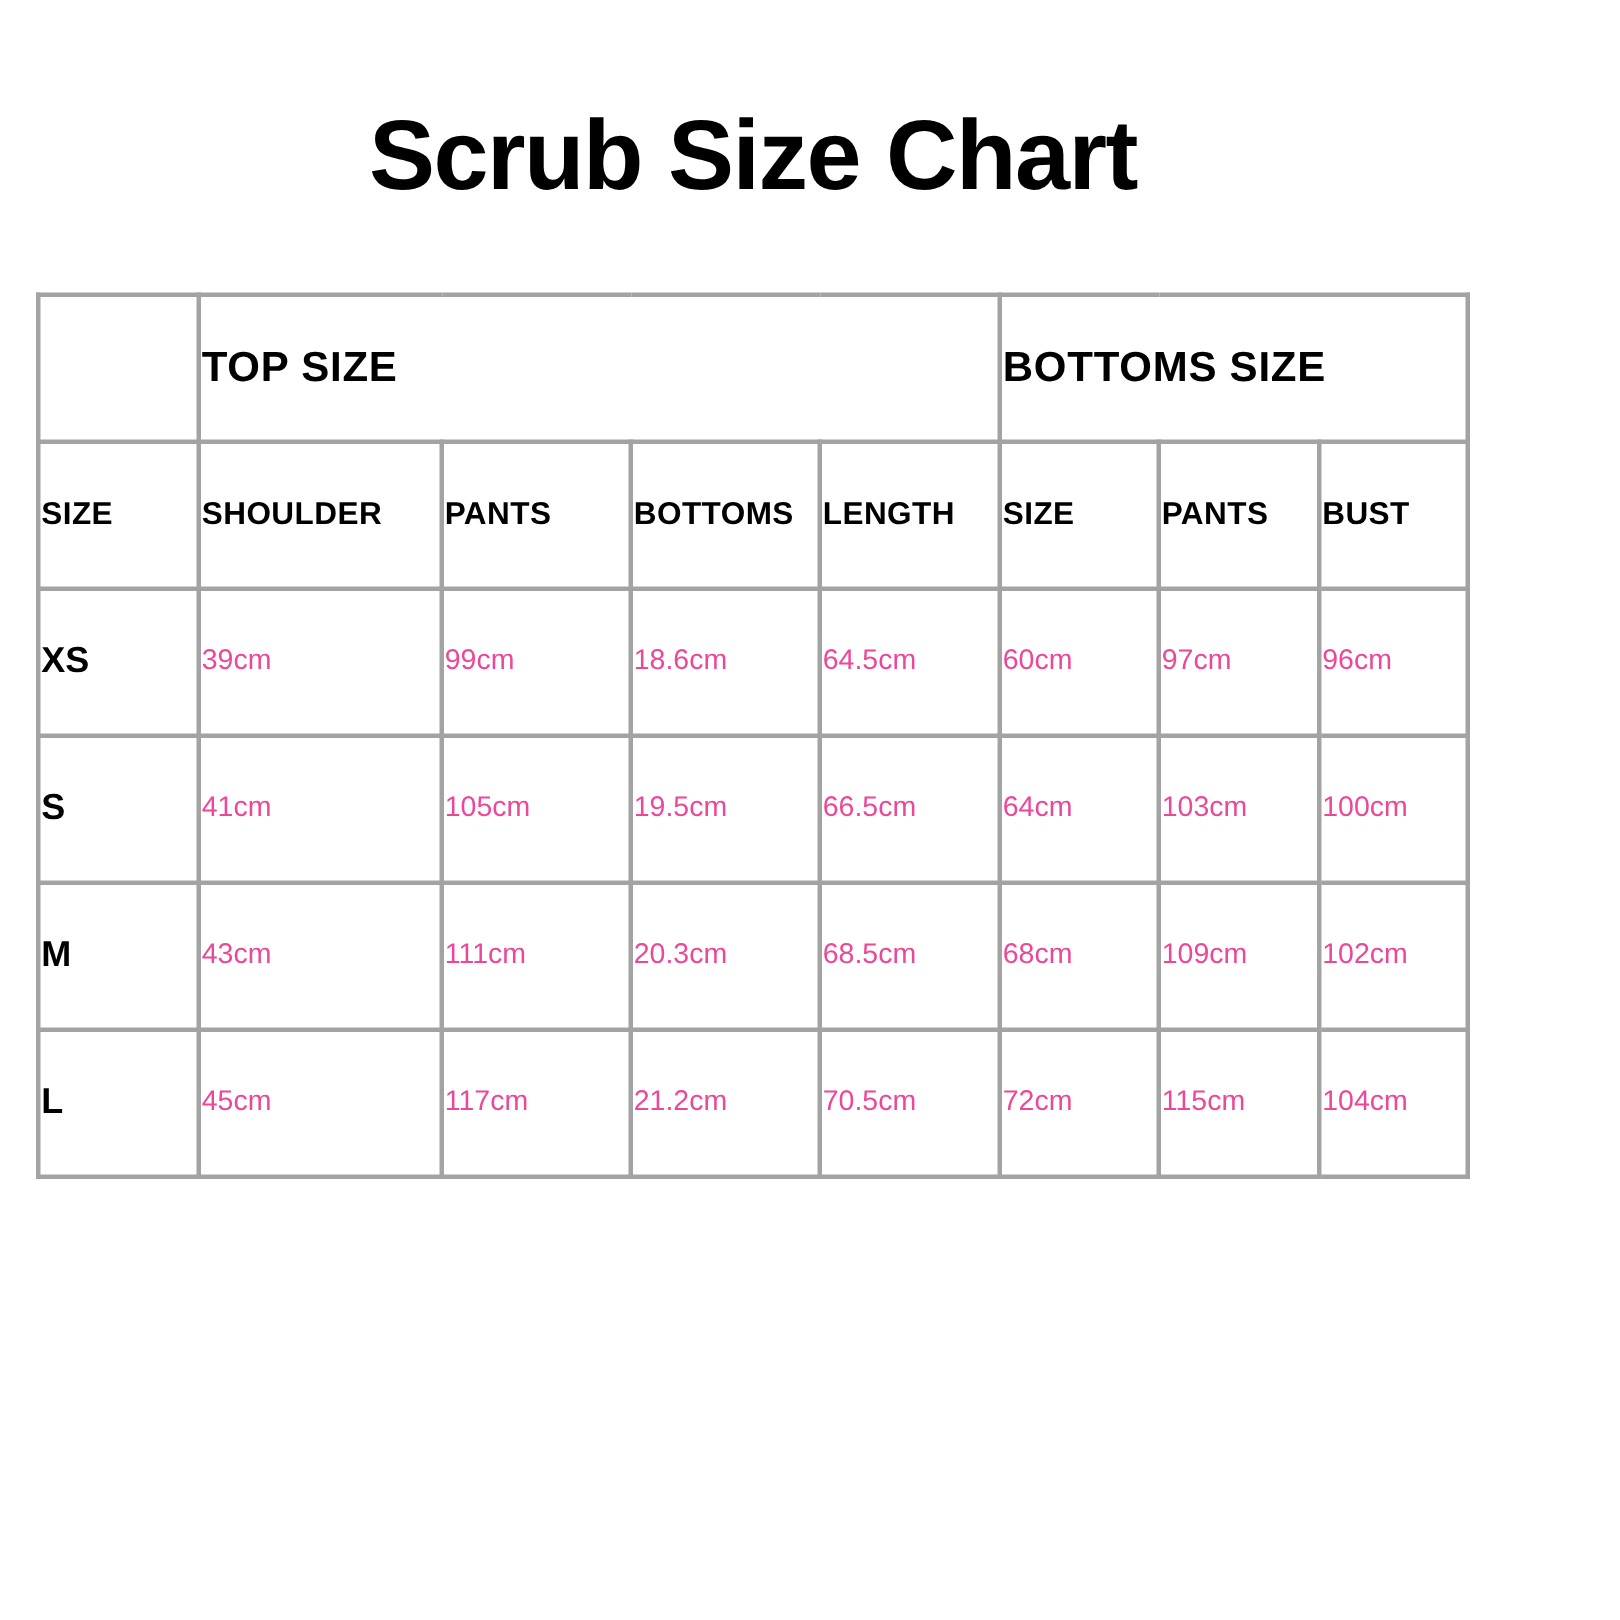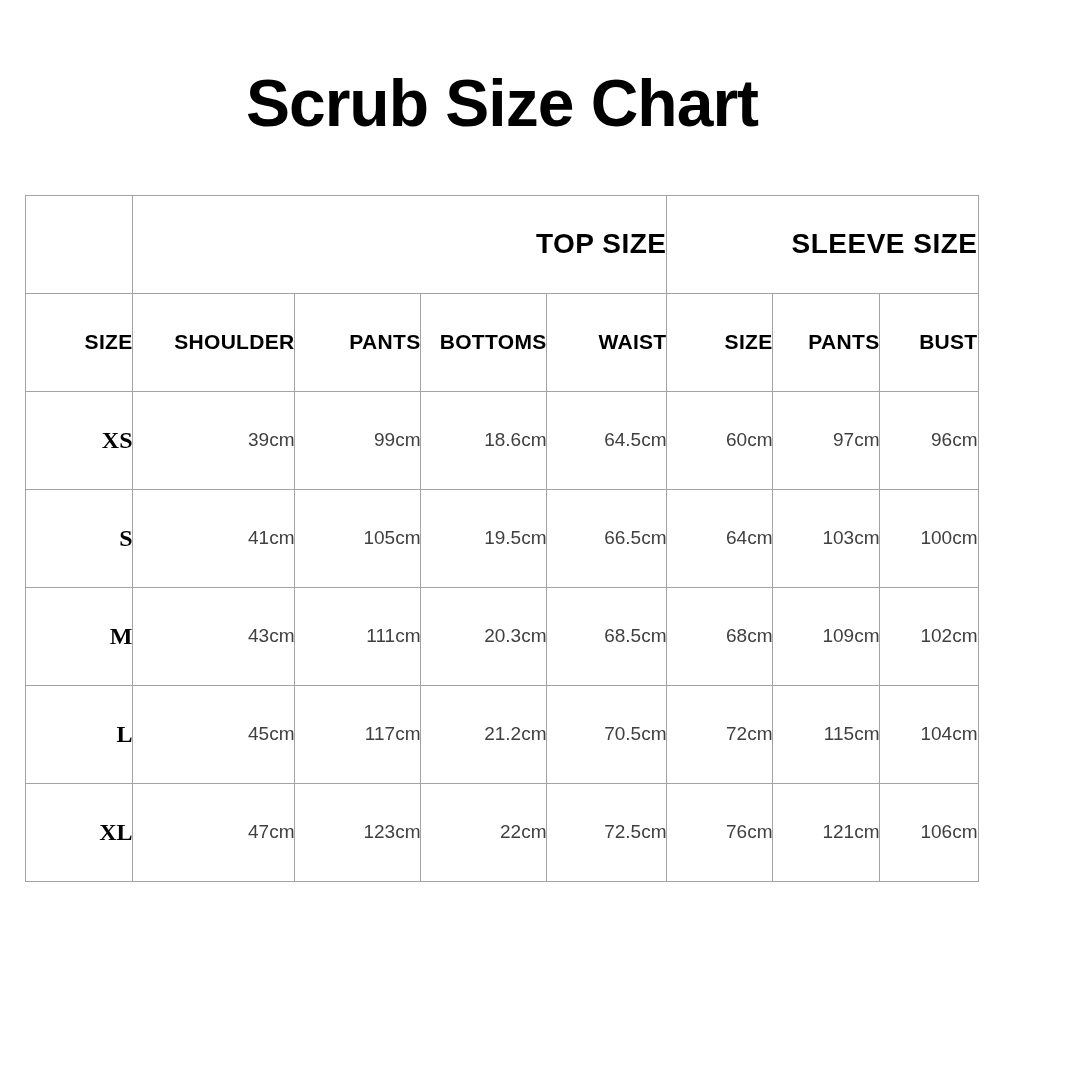"TOP SIZE" table.size-chart td, table.size-chart th { border: 1px solid #a3a3a3 -> 3px solid #a3a3a3; text-align: right -> left }
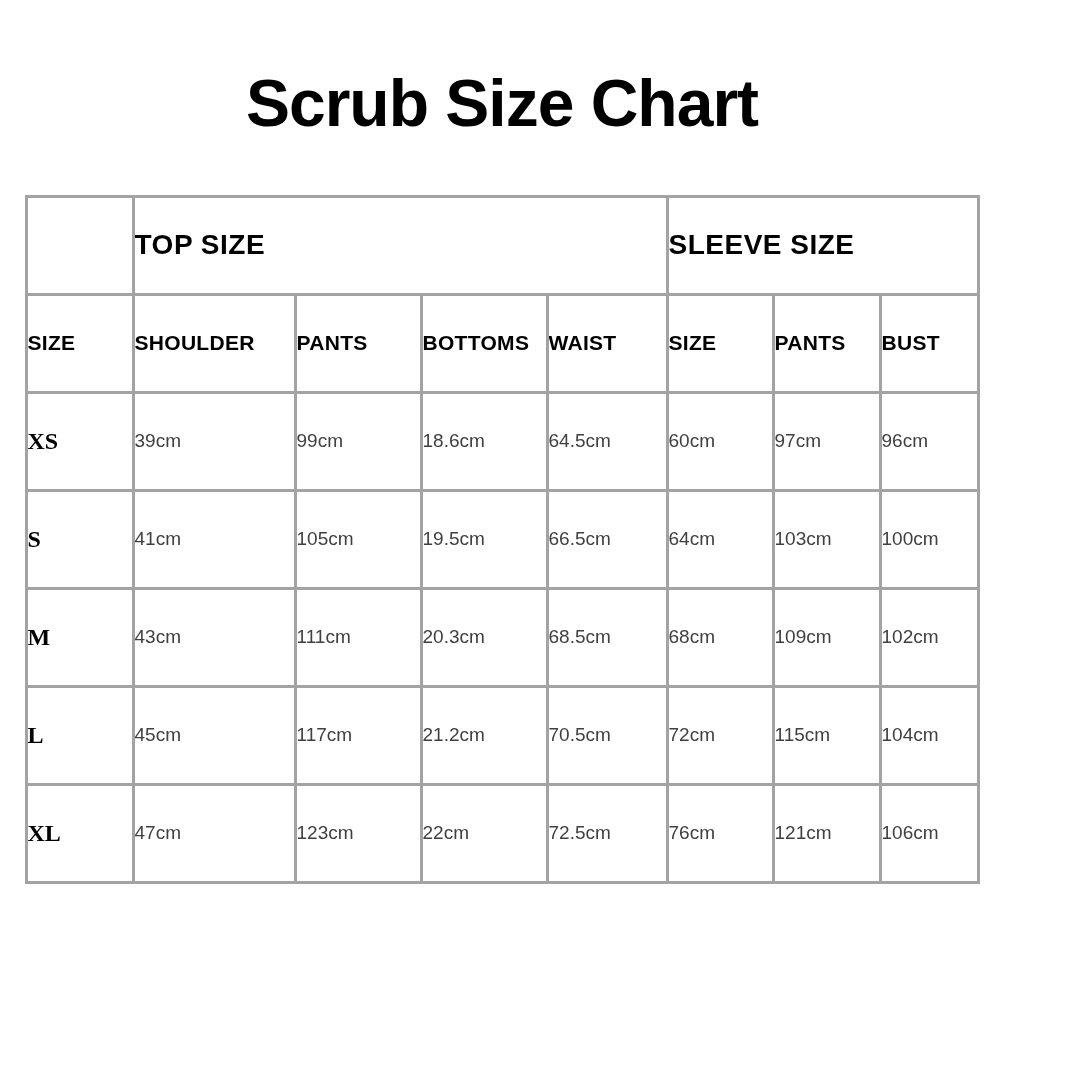"SLEEVE SIZE" th.group-header { text: SLEEVE -> BOTTOMS }
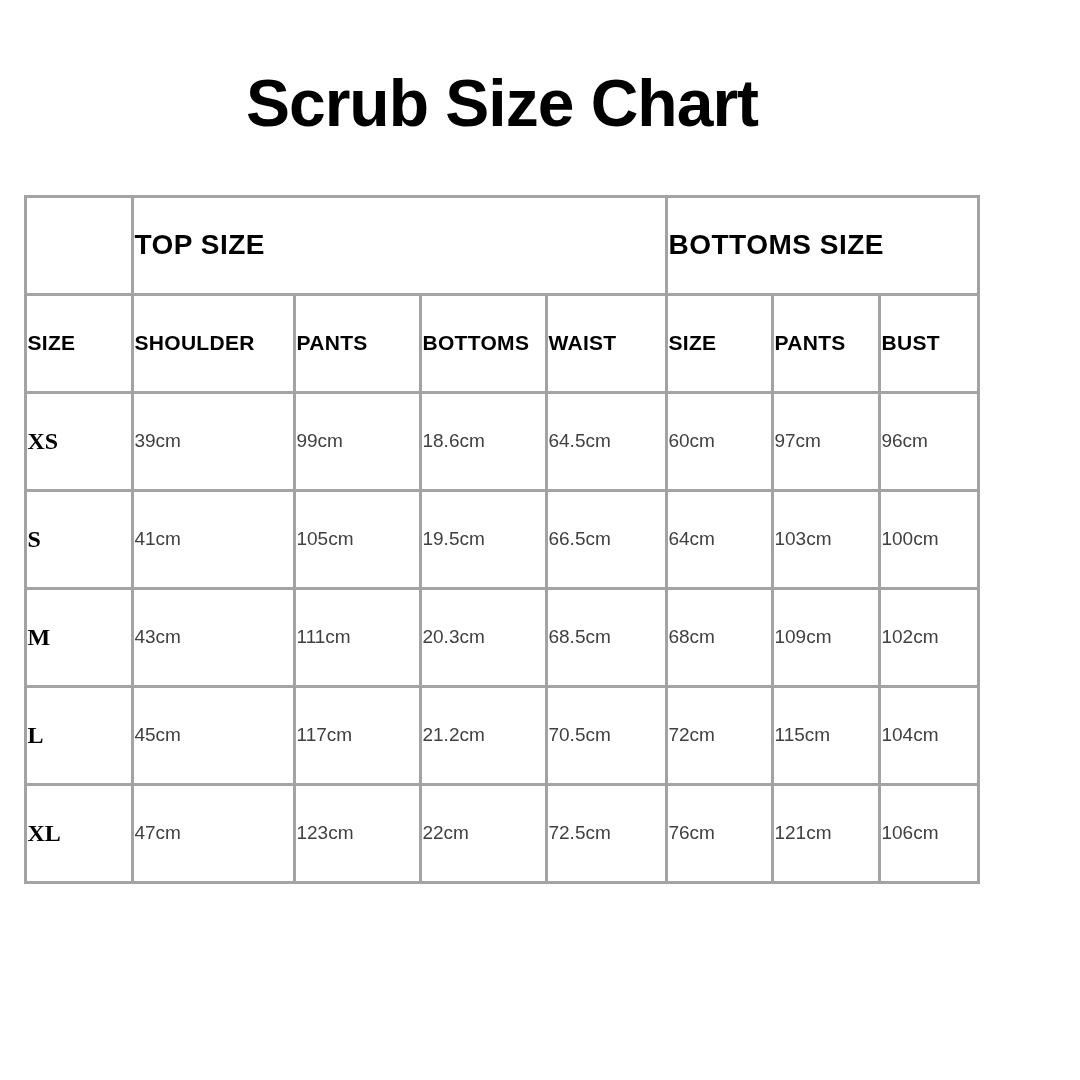"WAIST" th.col-header { text: WAIST -> LENGTH }
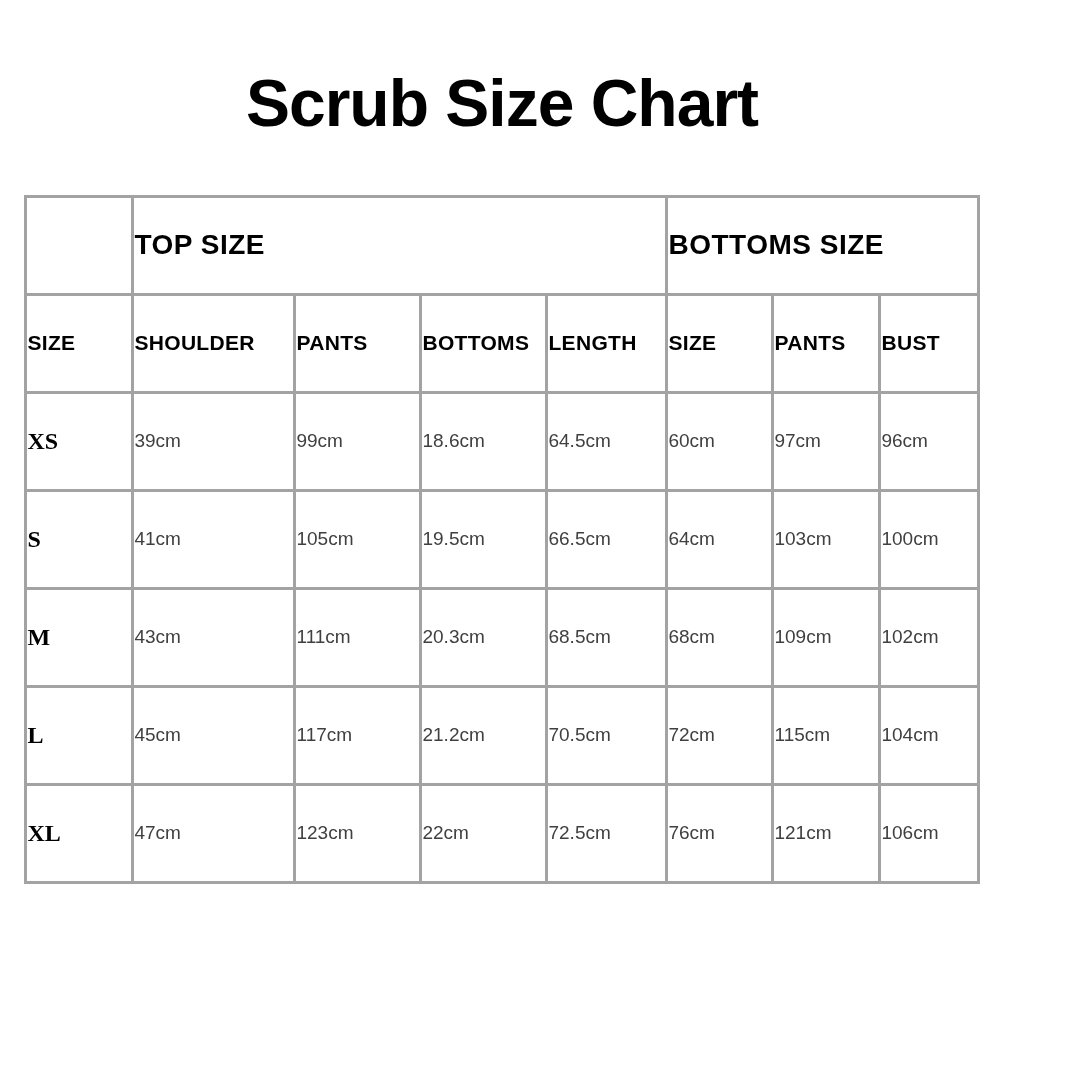"XS" td.size-label { font-family: Liberation Serif, serif -> none }
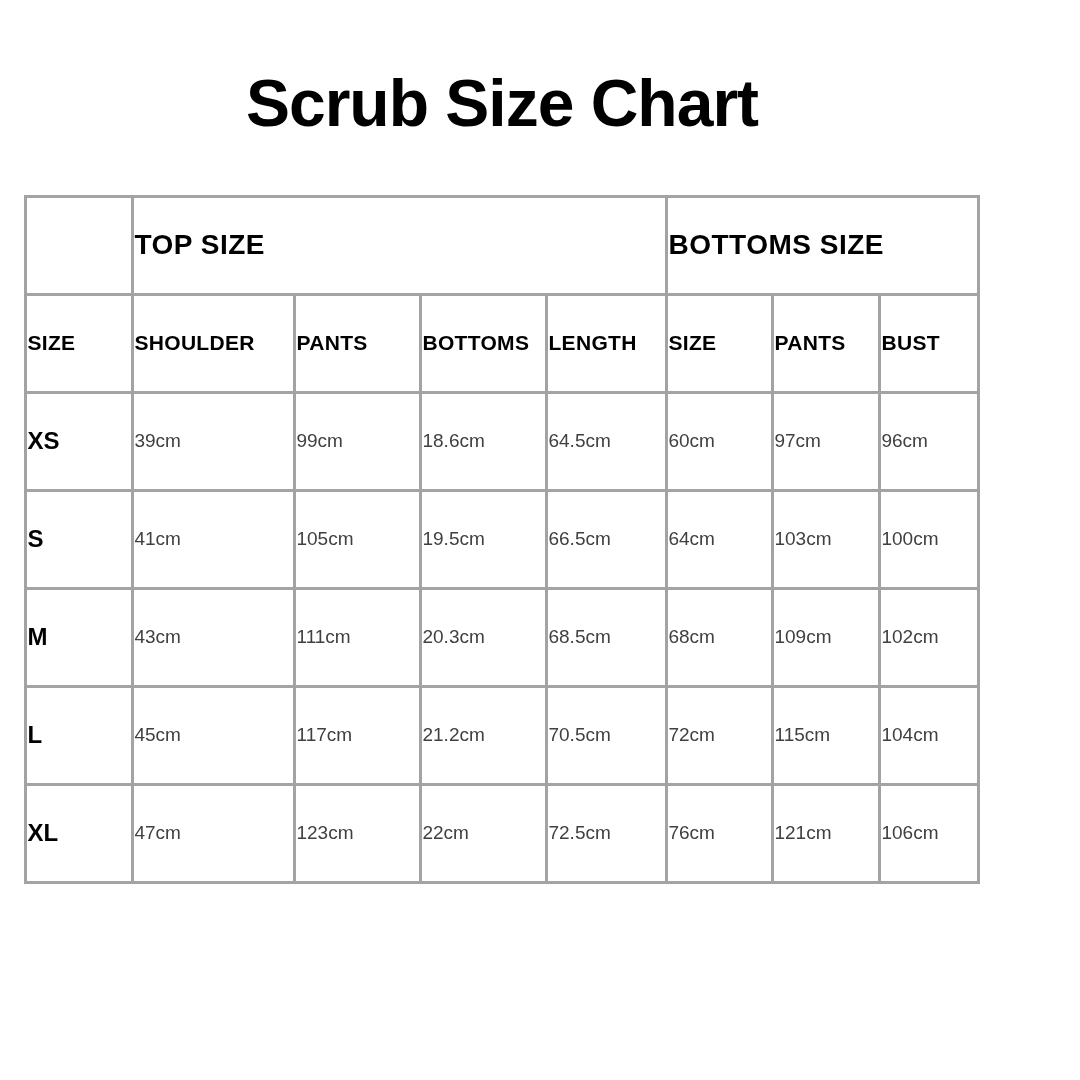"39cm" td.measurement-cell { color: #404040 -> #ec4899 }
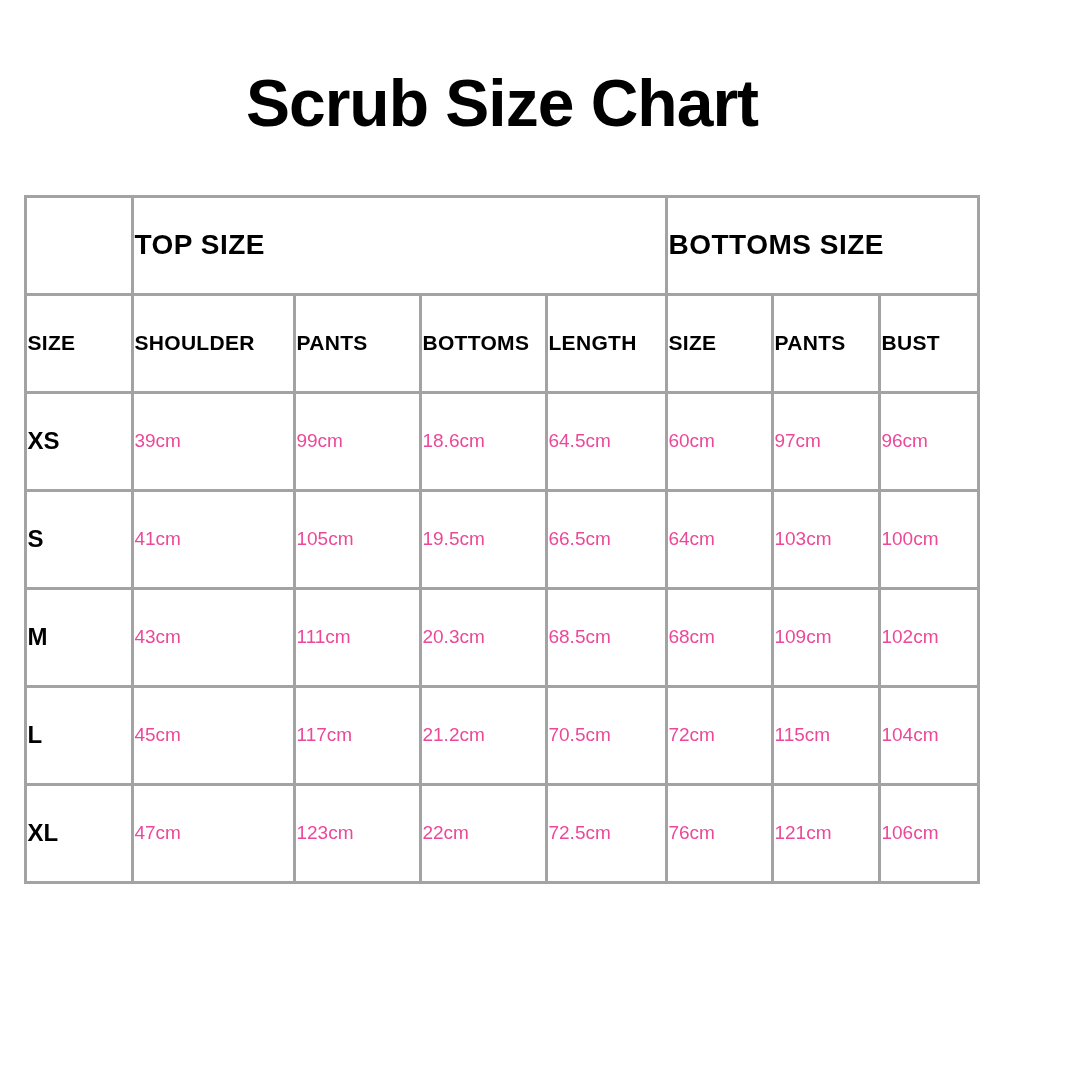"XL" tr.data-row { html: <tr> <td>XL</td> <td>47cm</td> <td>123cm</td> <td>22cm</td> <td>72.5cm</td> <td>76cm</td> <td>121cm</td> <td>106cm</td> </tr> -> none }
